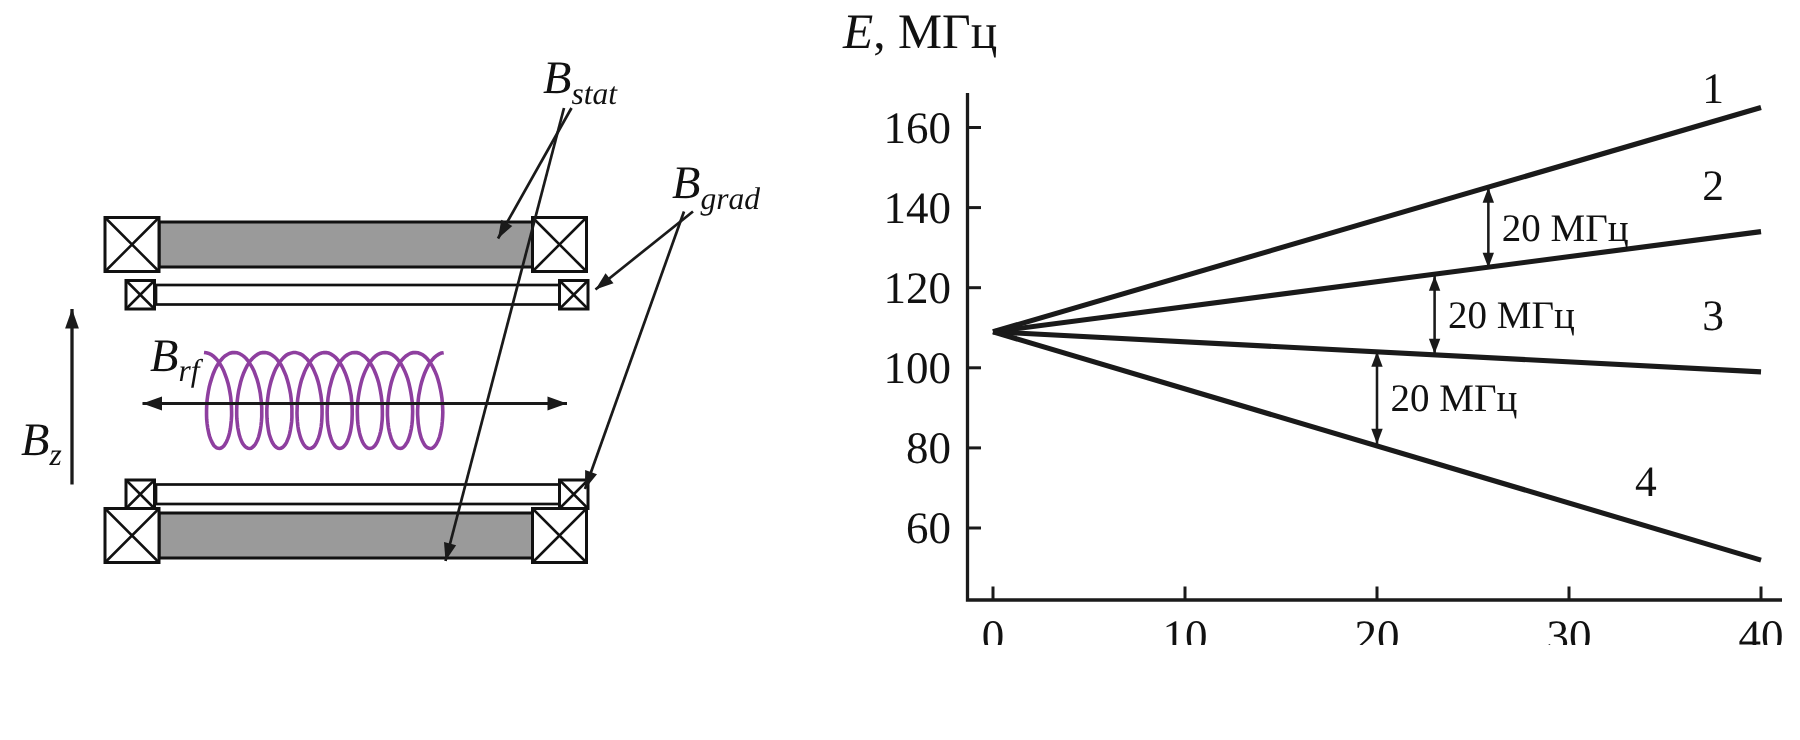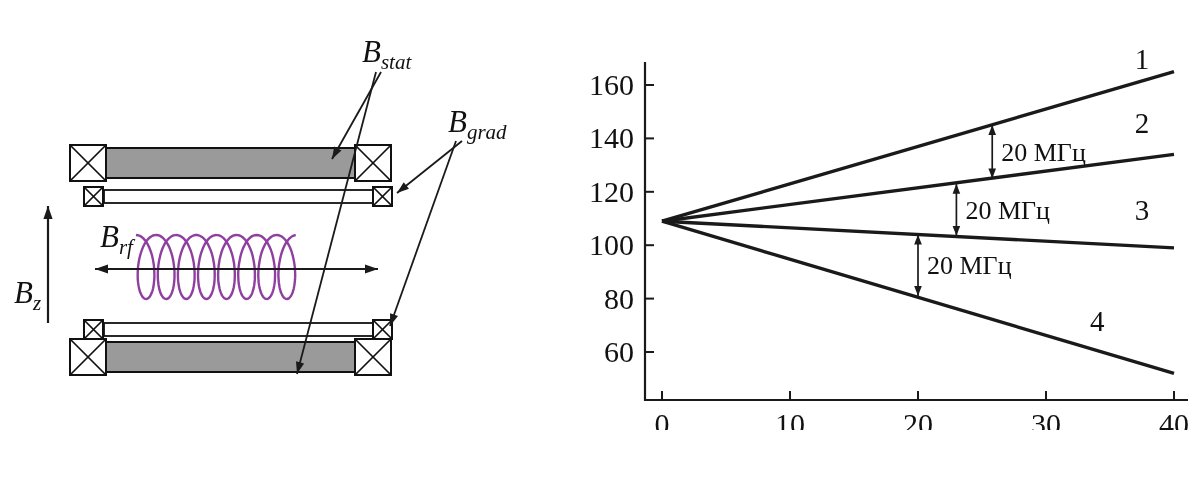"E, МГц" div.axis-title { html: none -> <div><span>E</span><span>, МГц</span></div> }
